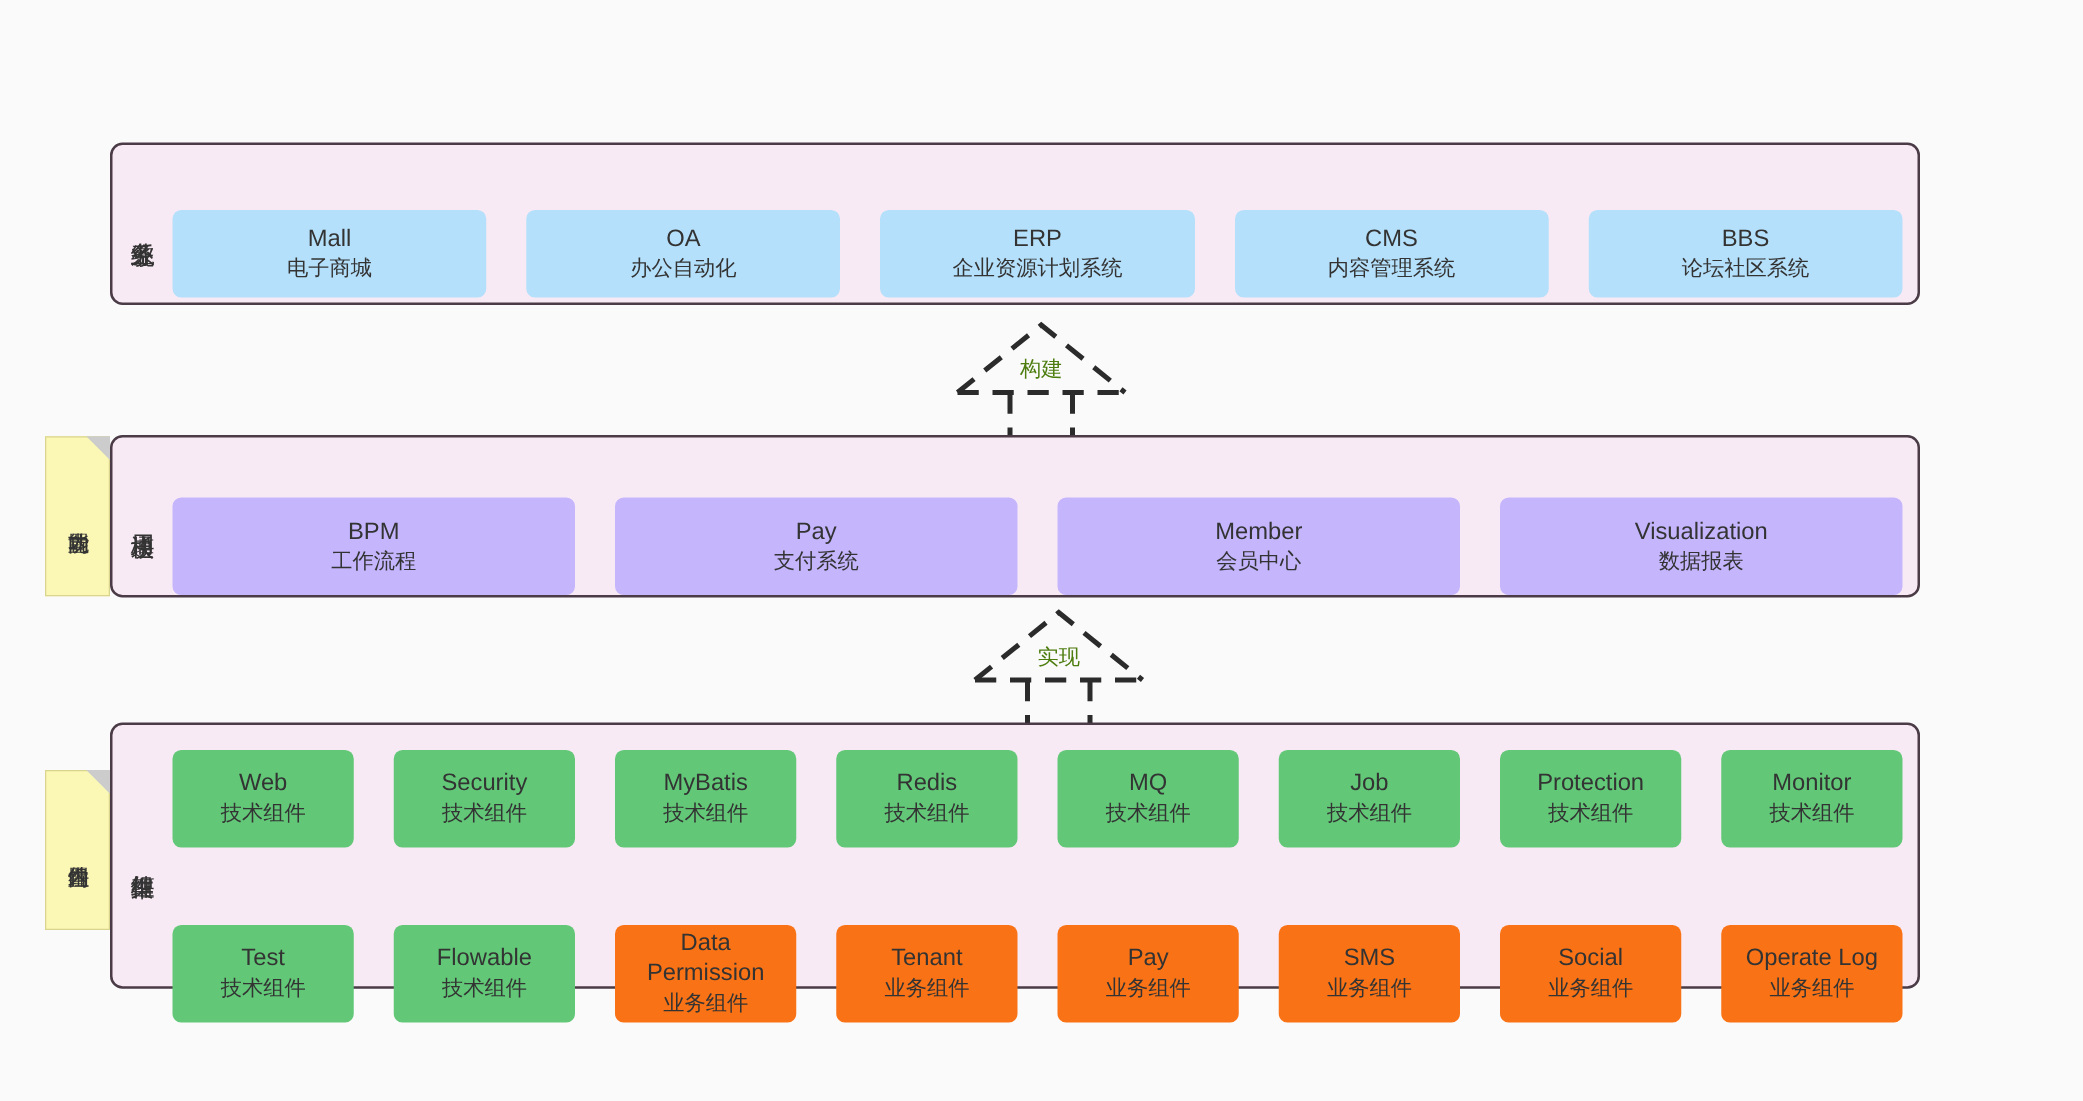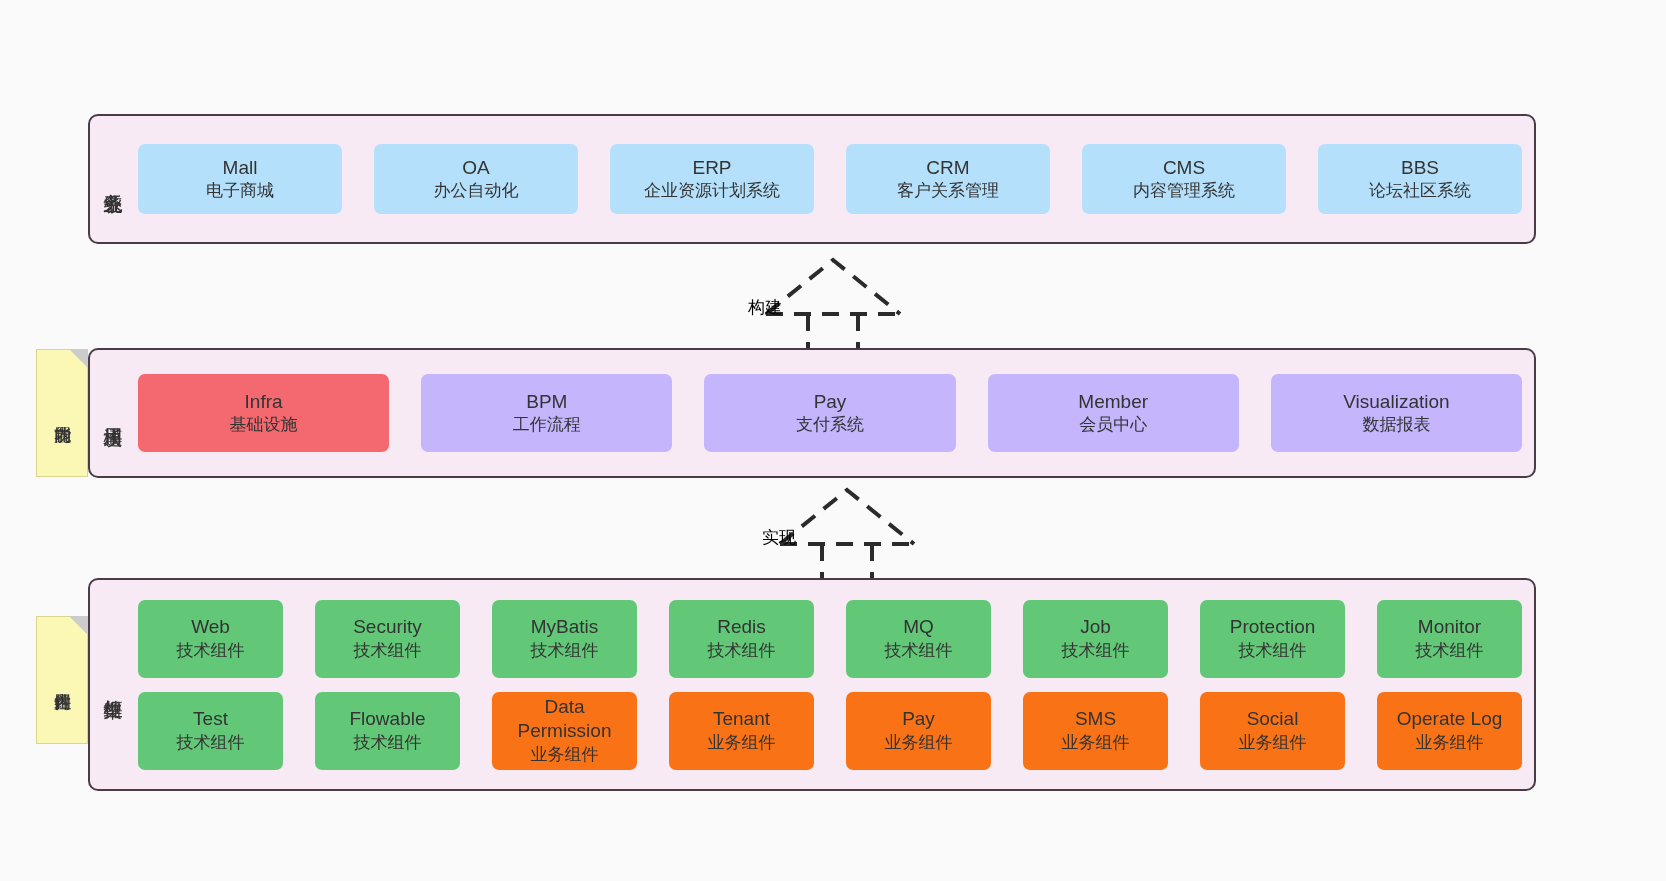"Mall" .row { margin-top: none -> 48px }
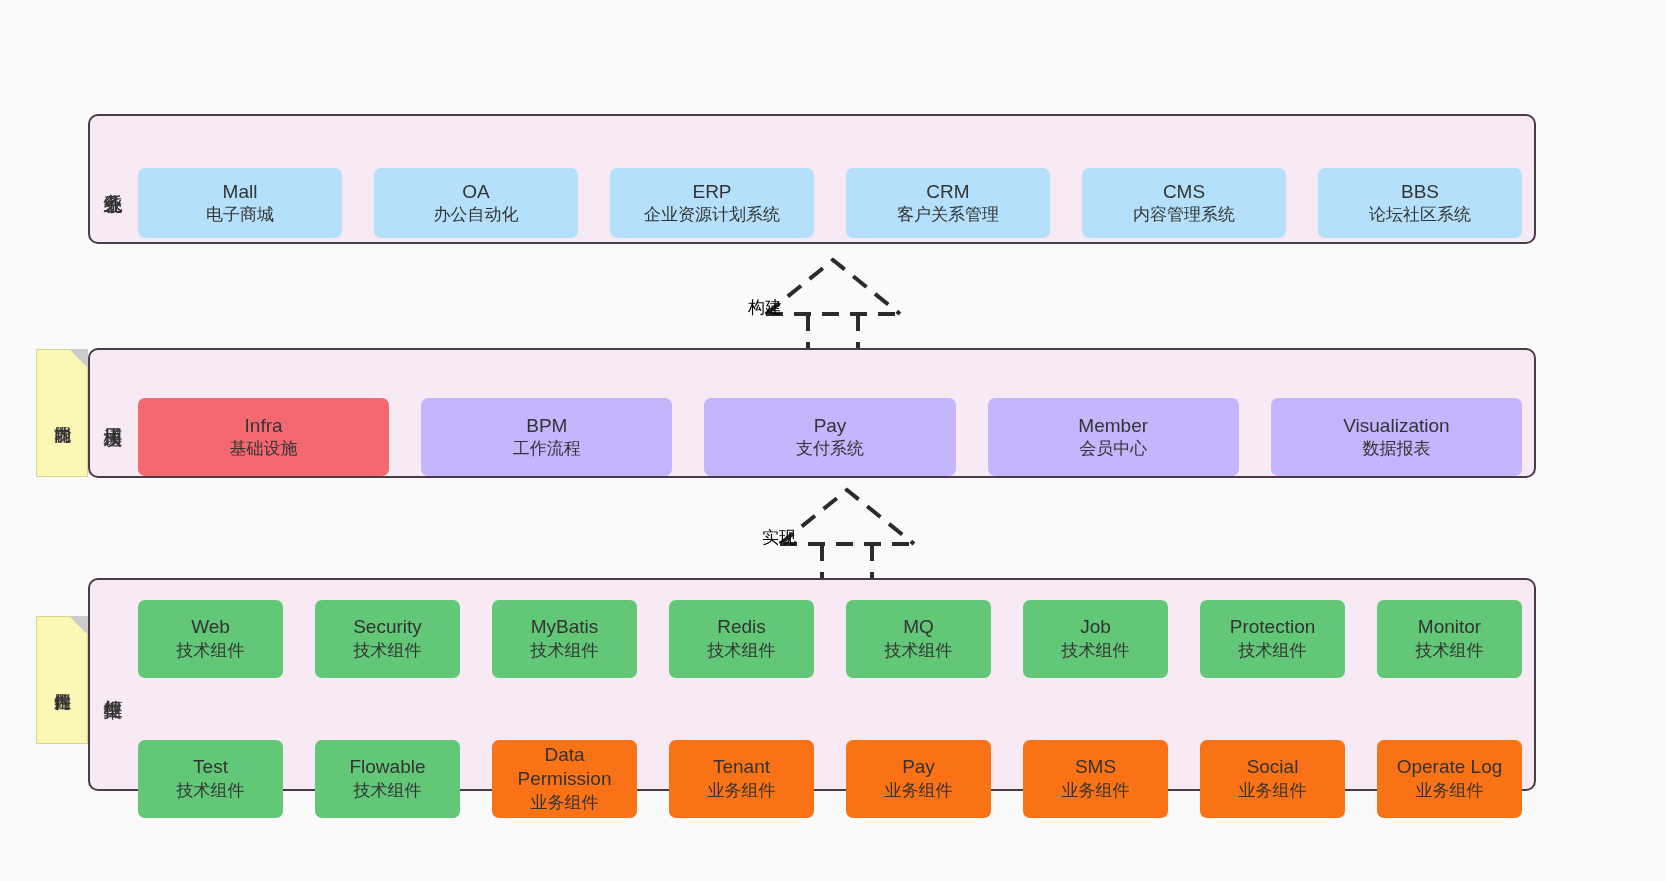"CRM" div.card { html: <div> <div>CRM</div> <div>客户关系管理</div> </div> -> none }
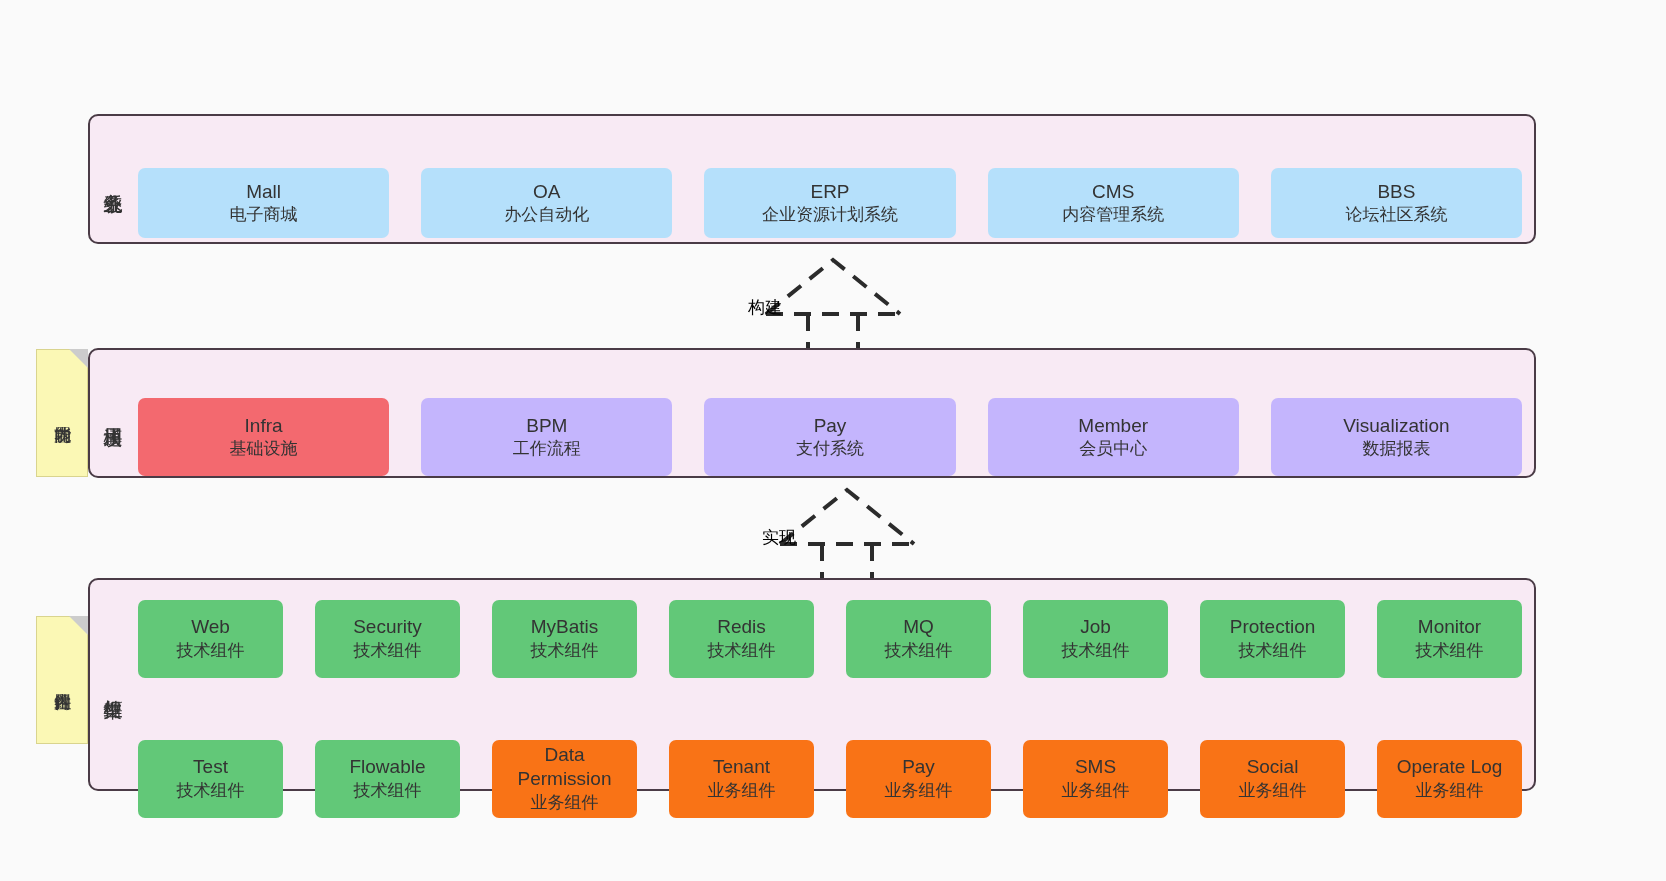"构建" .connector .conn-label { color: #000000 -> #4d7c0f; text-align: left -> center; top: 44px -> 32px }
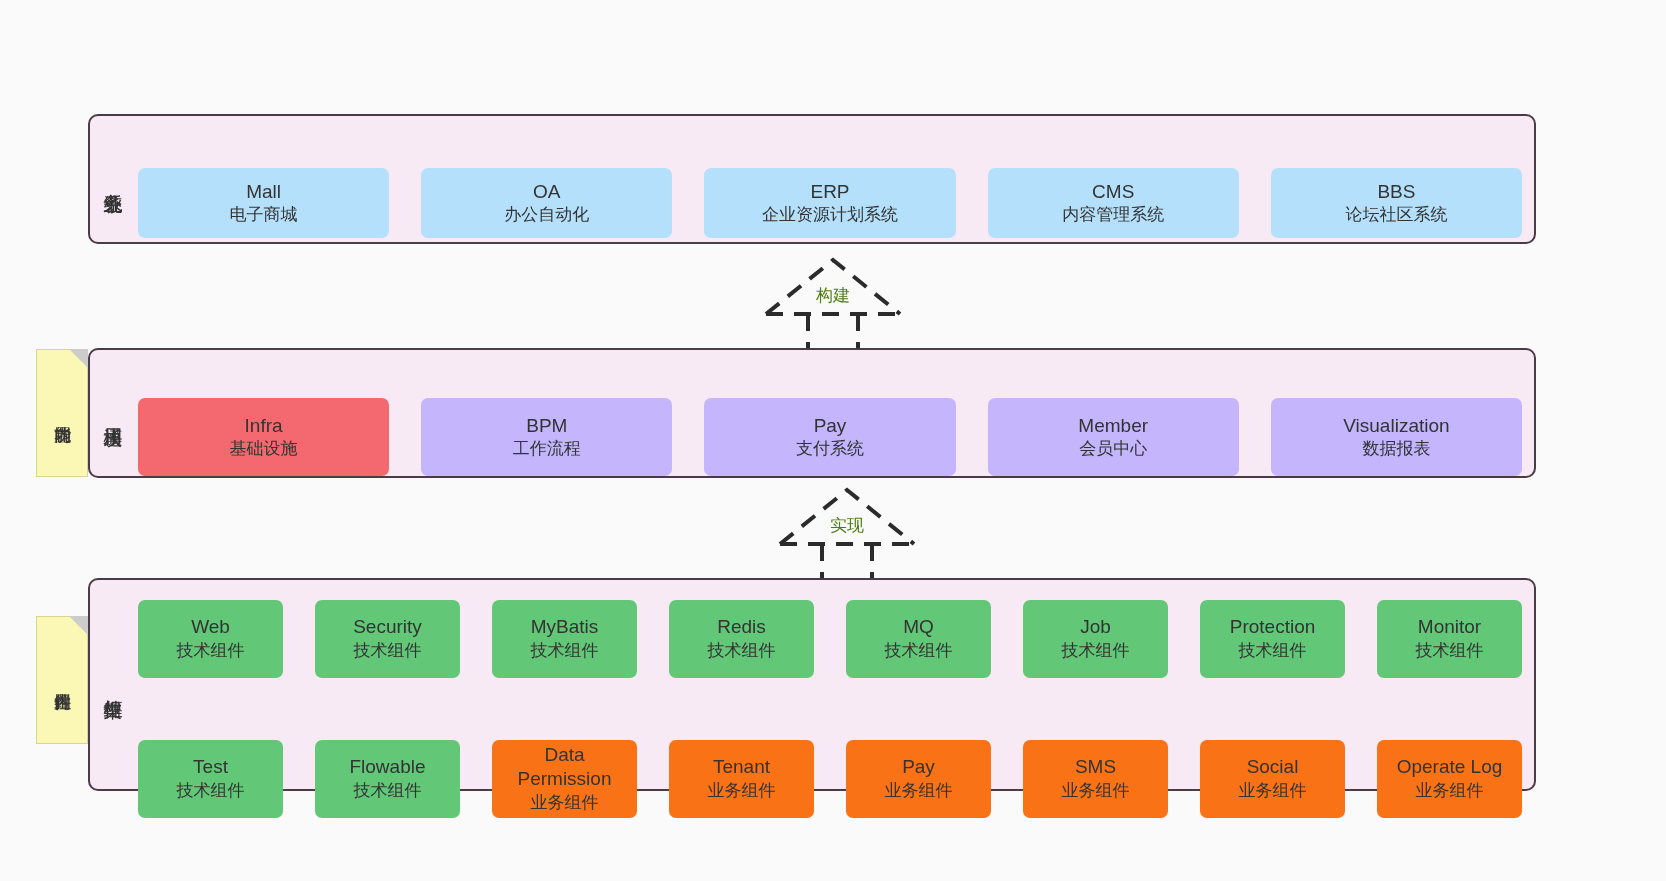"Infra" div.card { html: <div> <div>Infra</div> <div>基础设施</div> </div> -> none }
